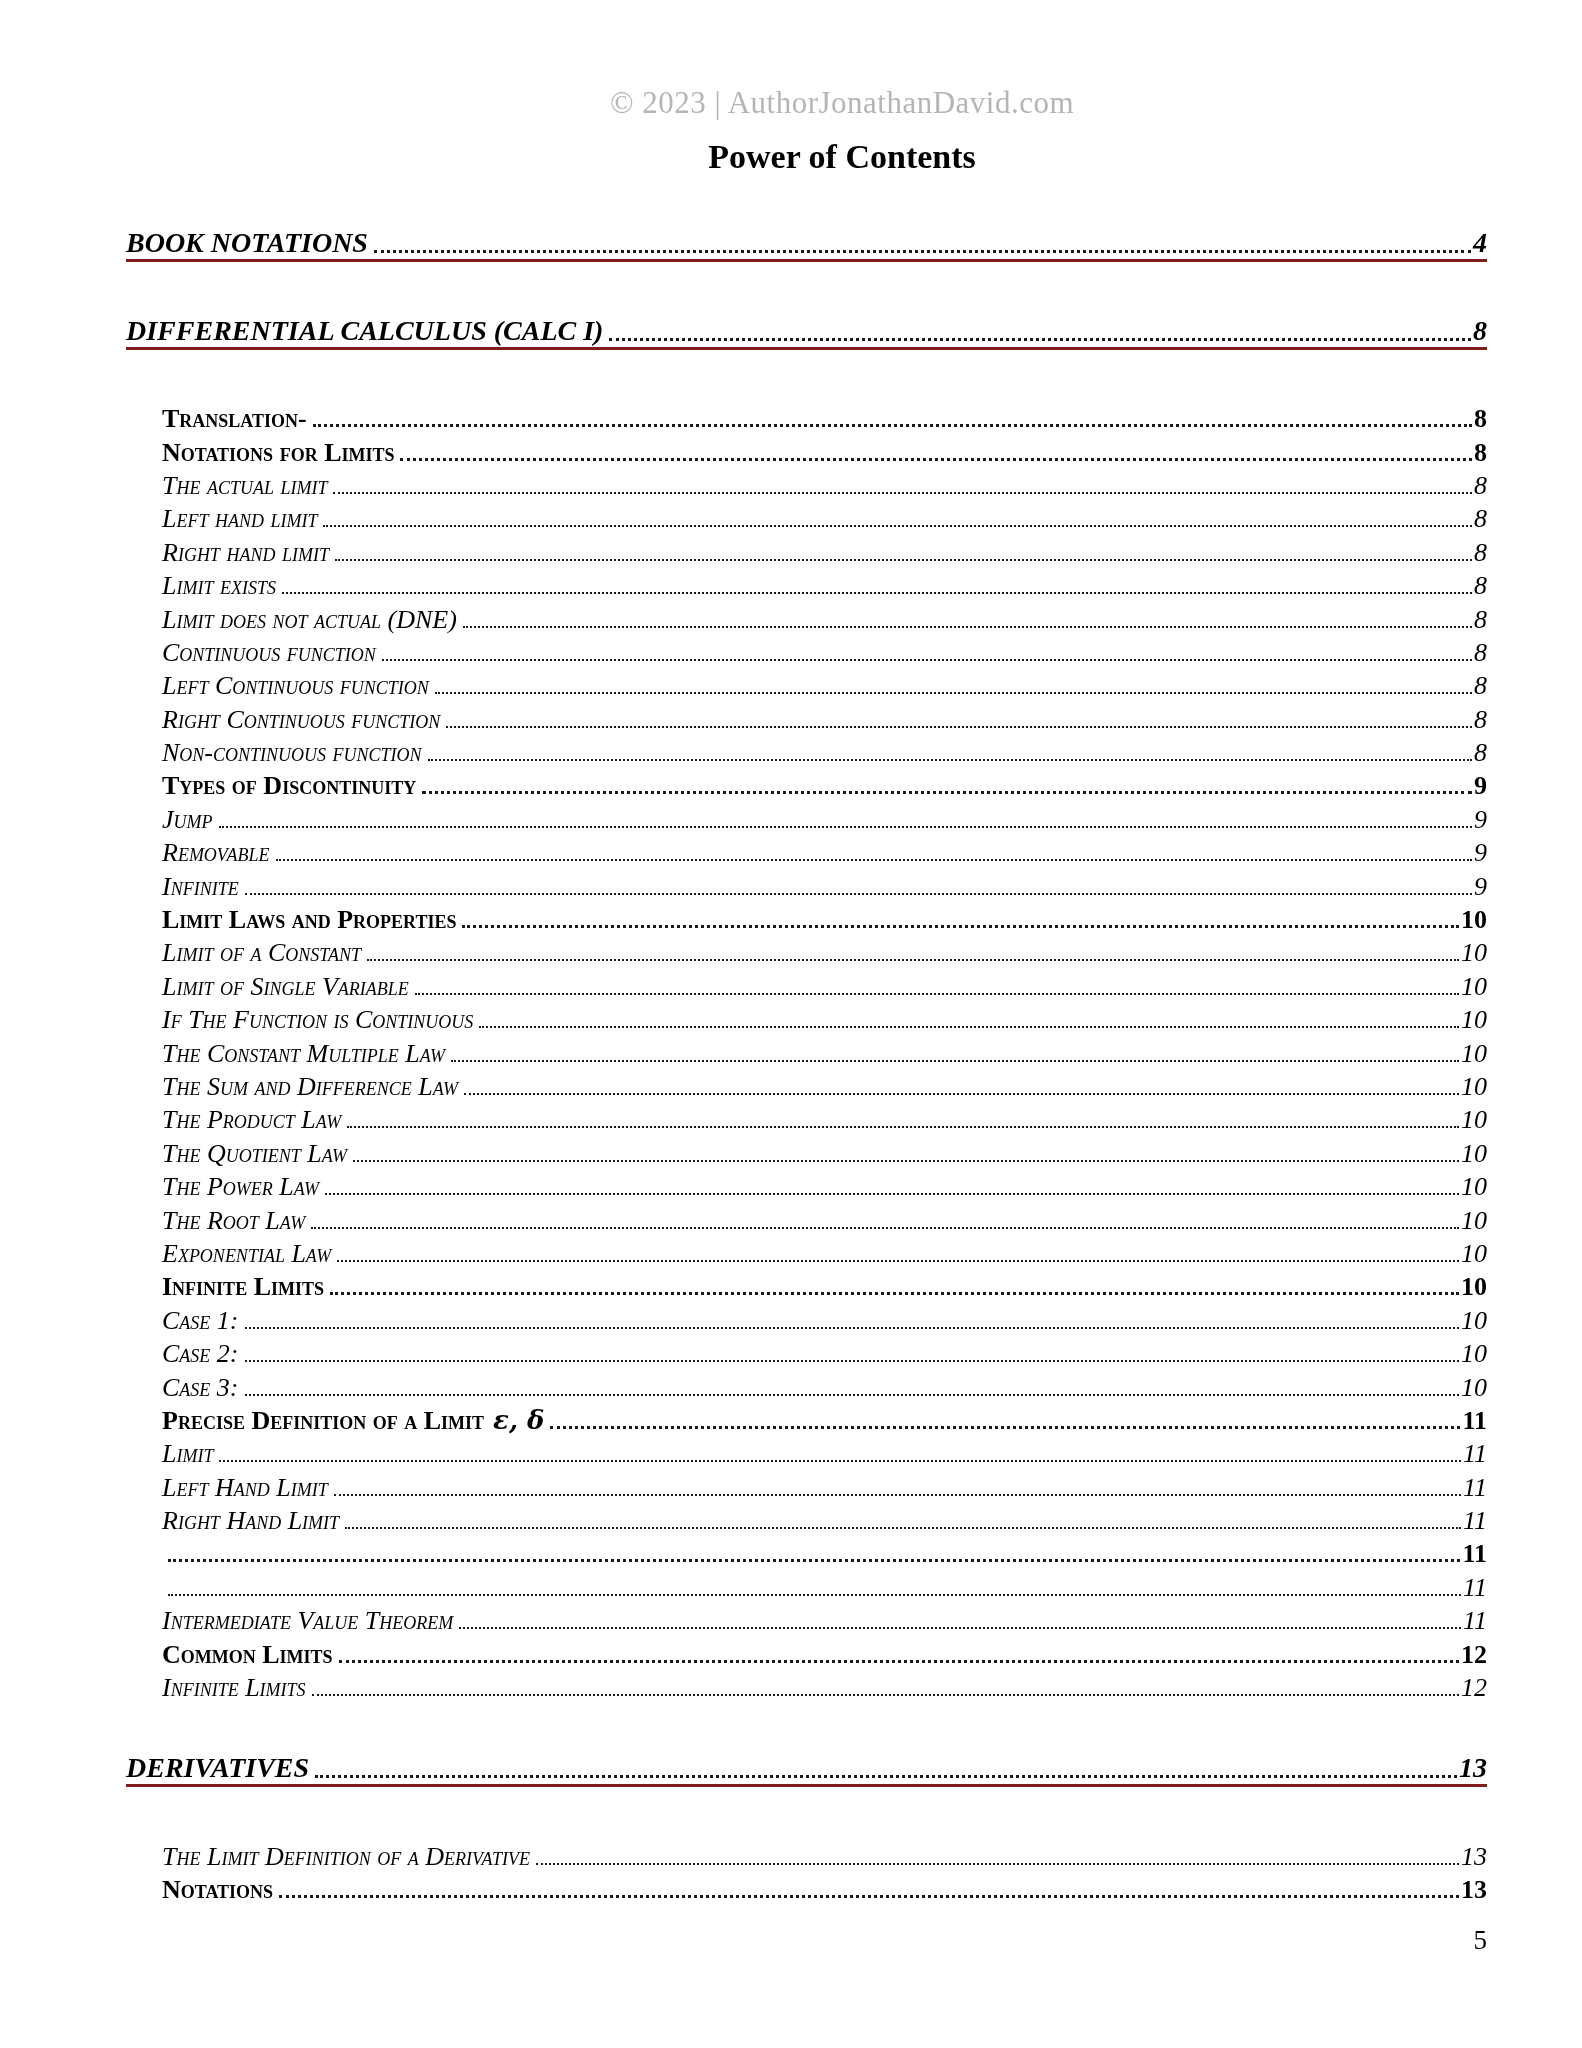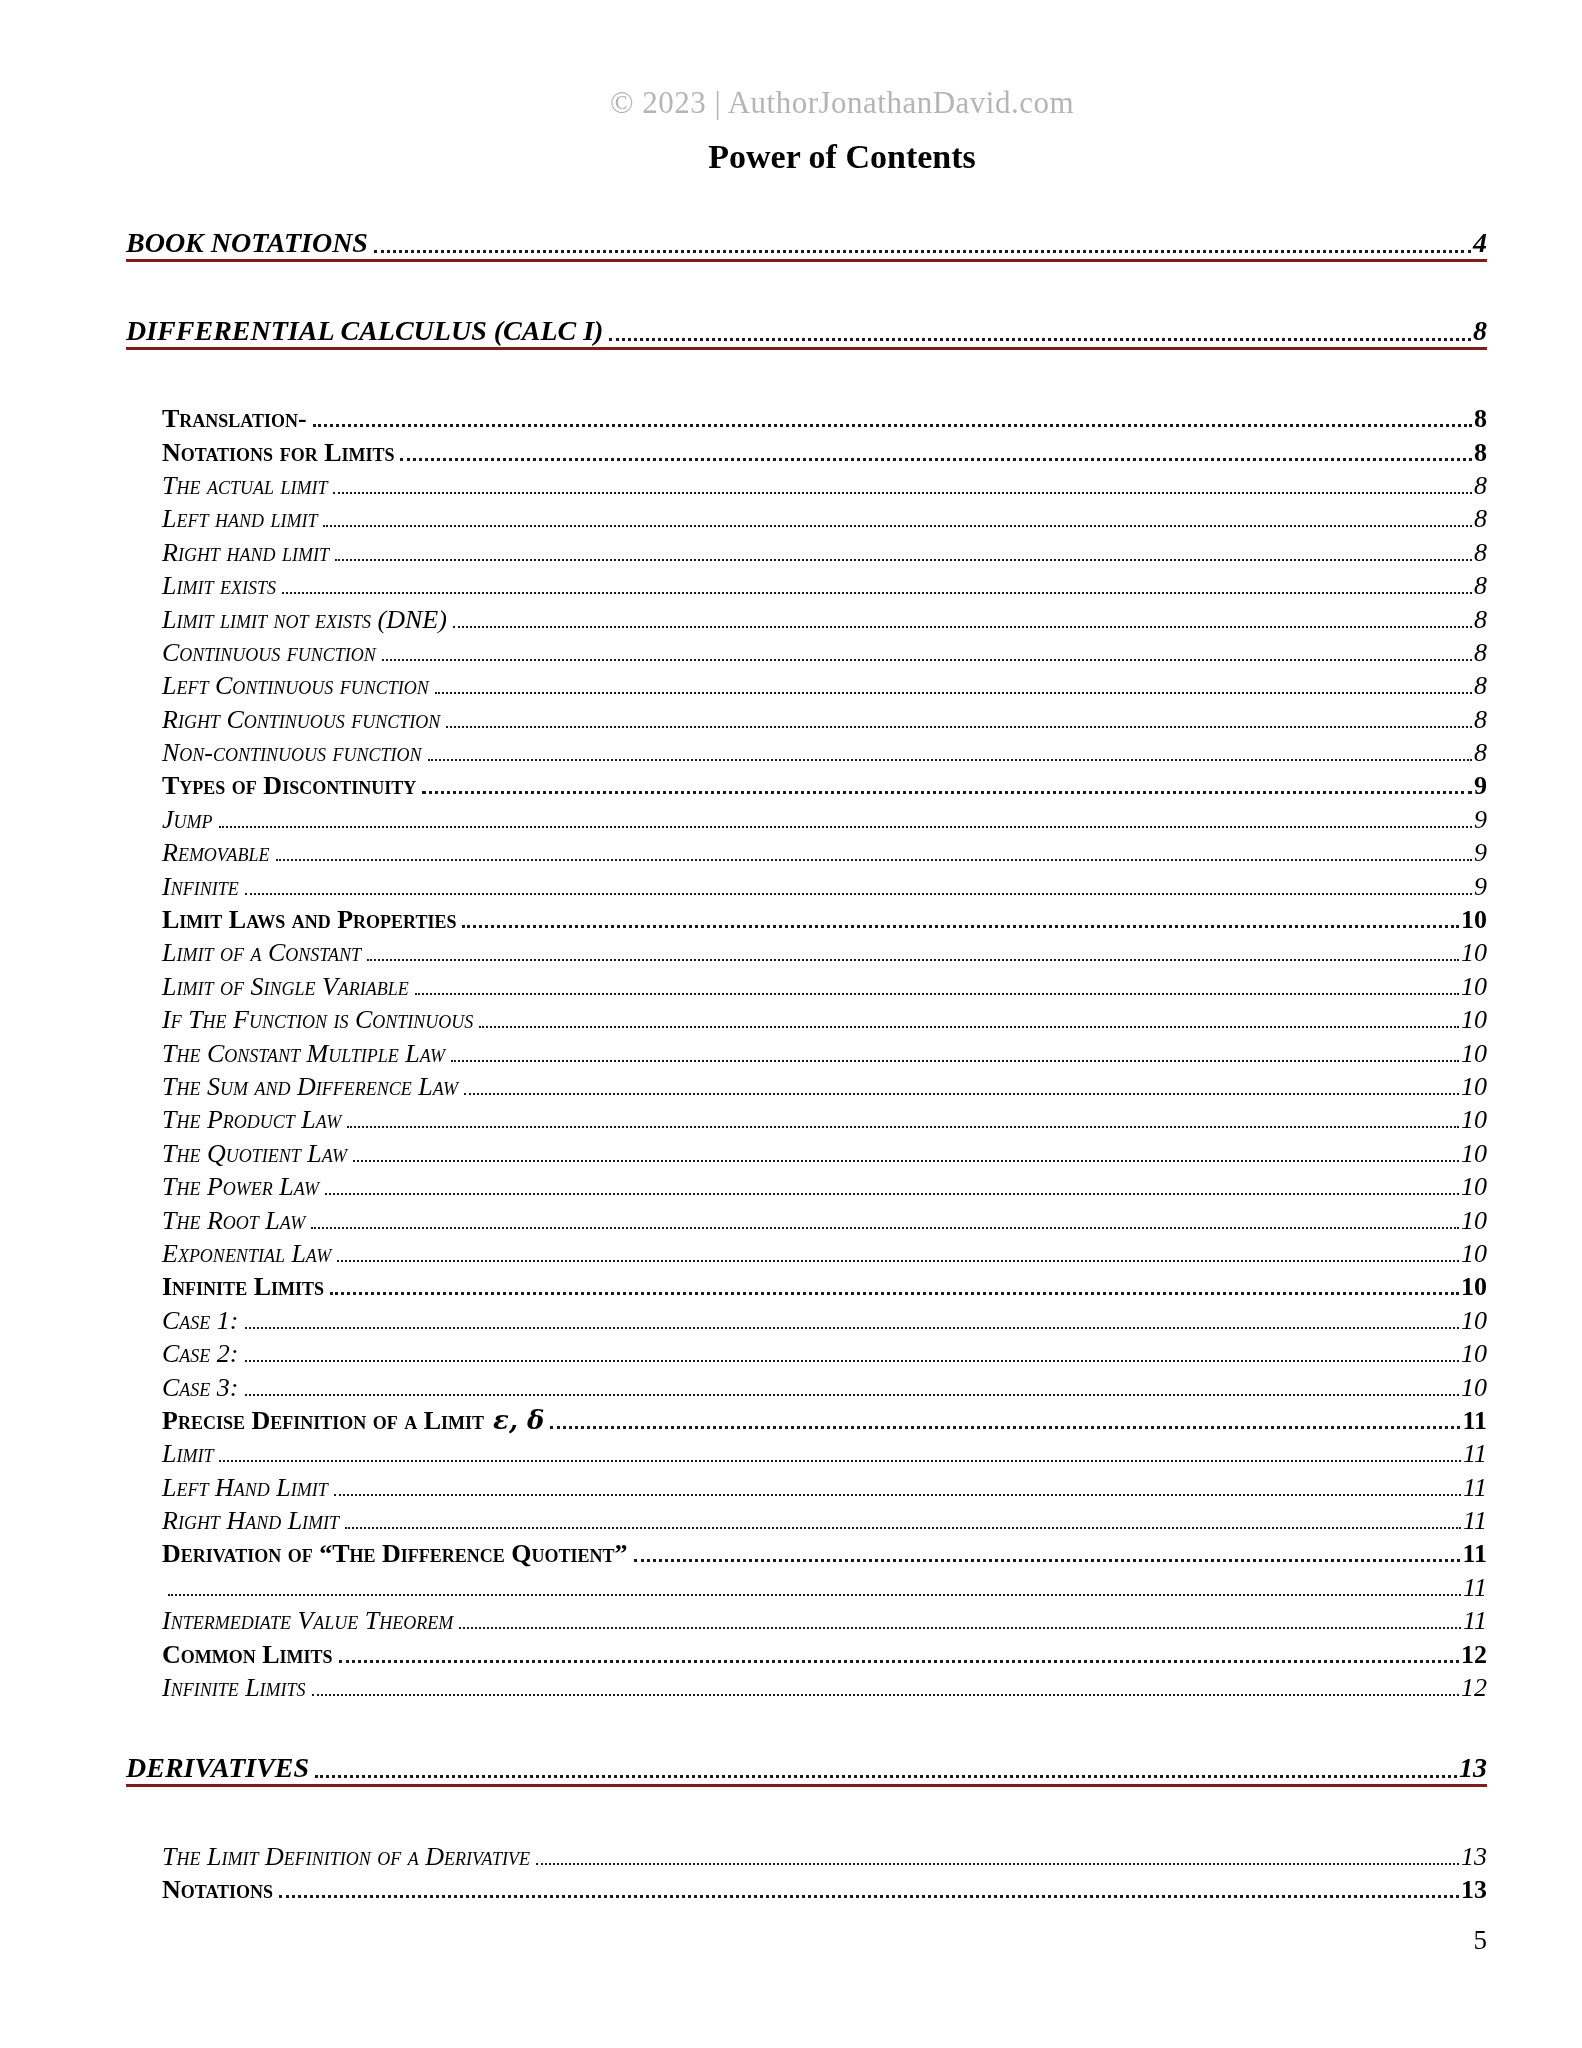"Limit limit not exists (DNE)" span.label { text: limit not exists -> does not actual }
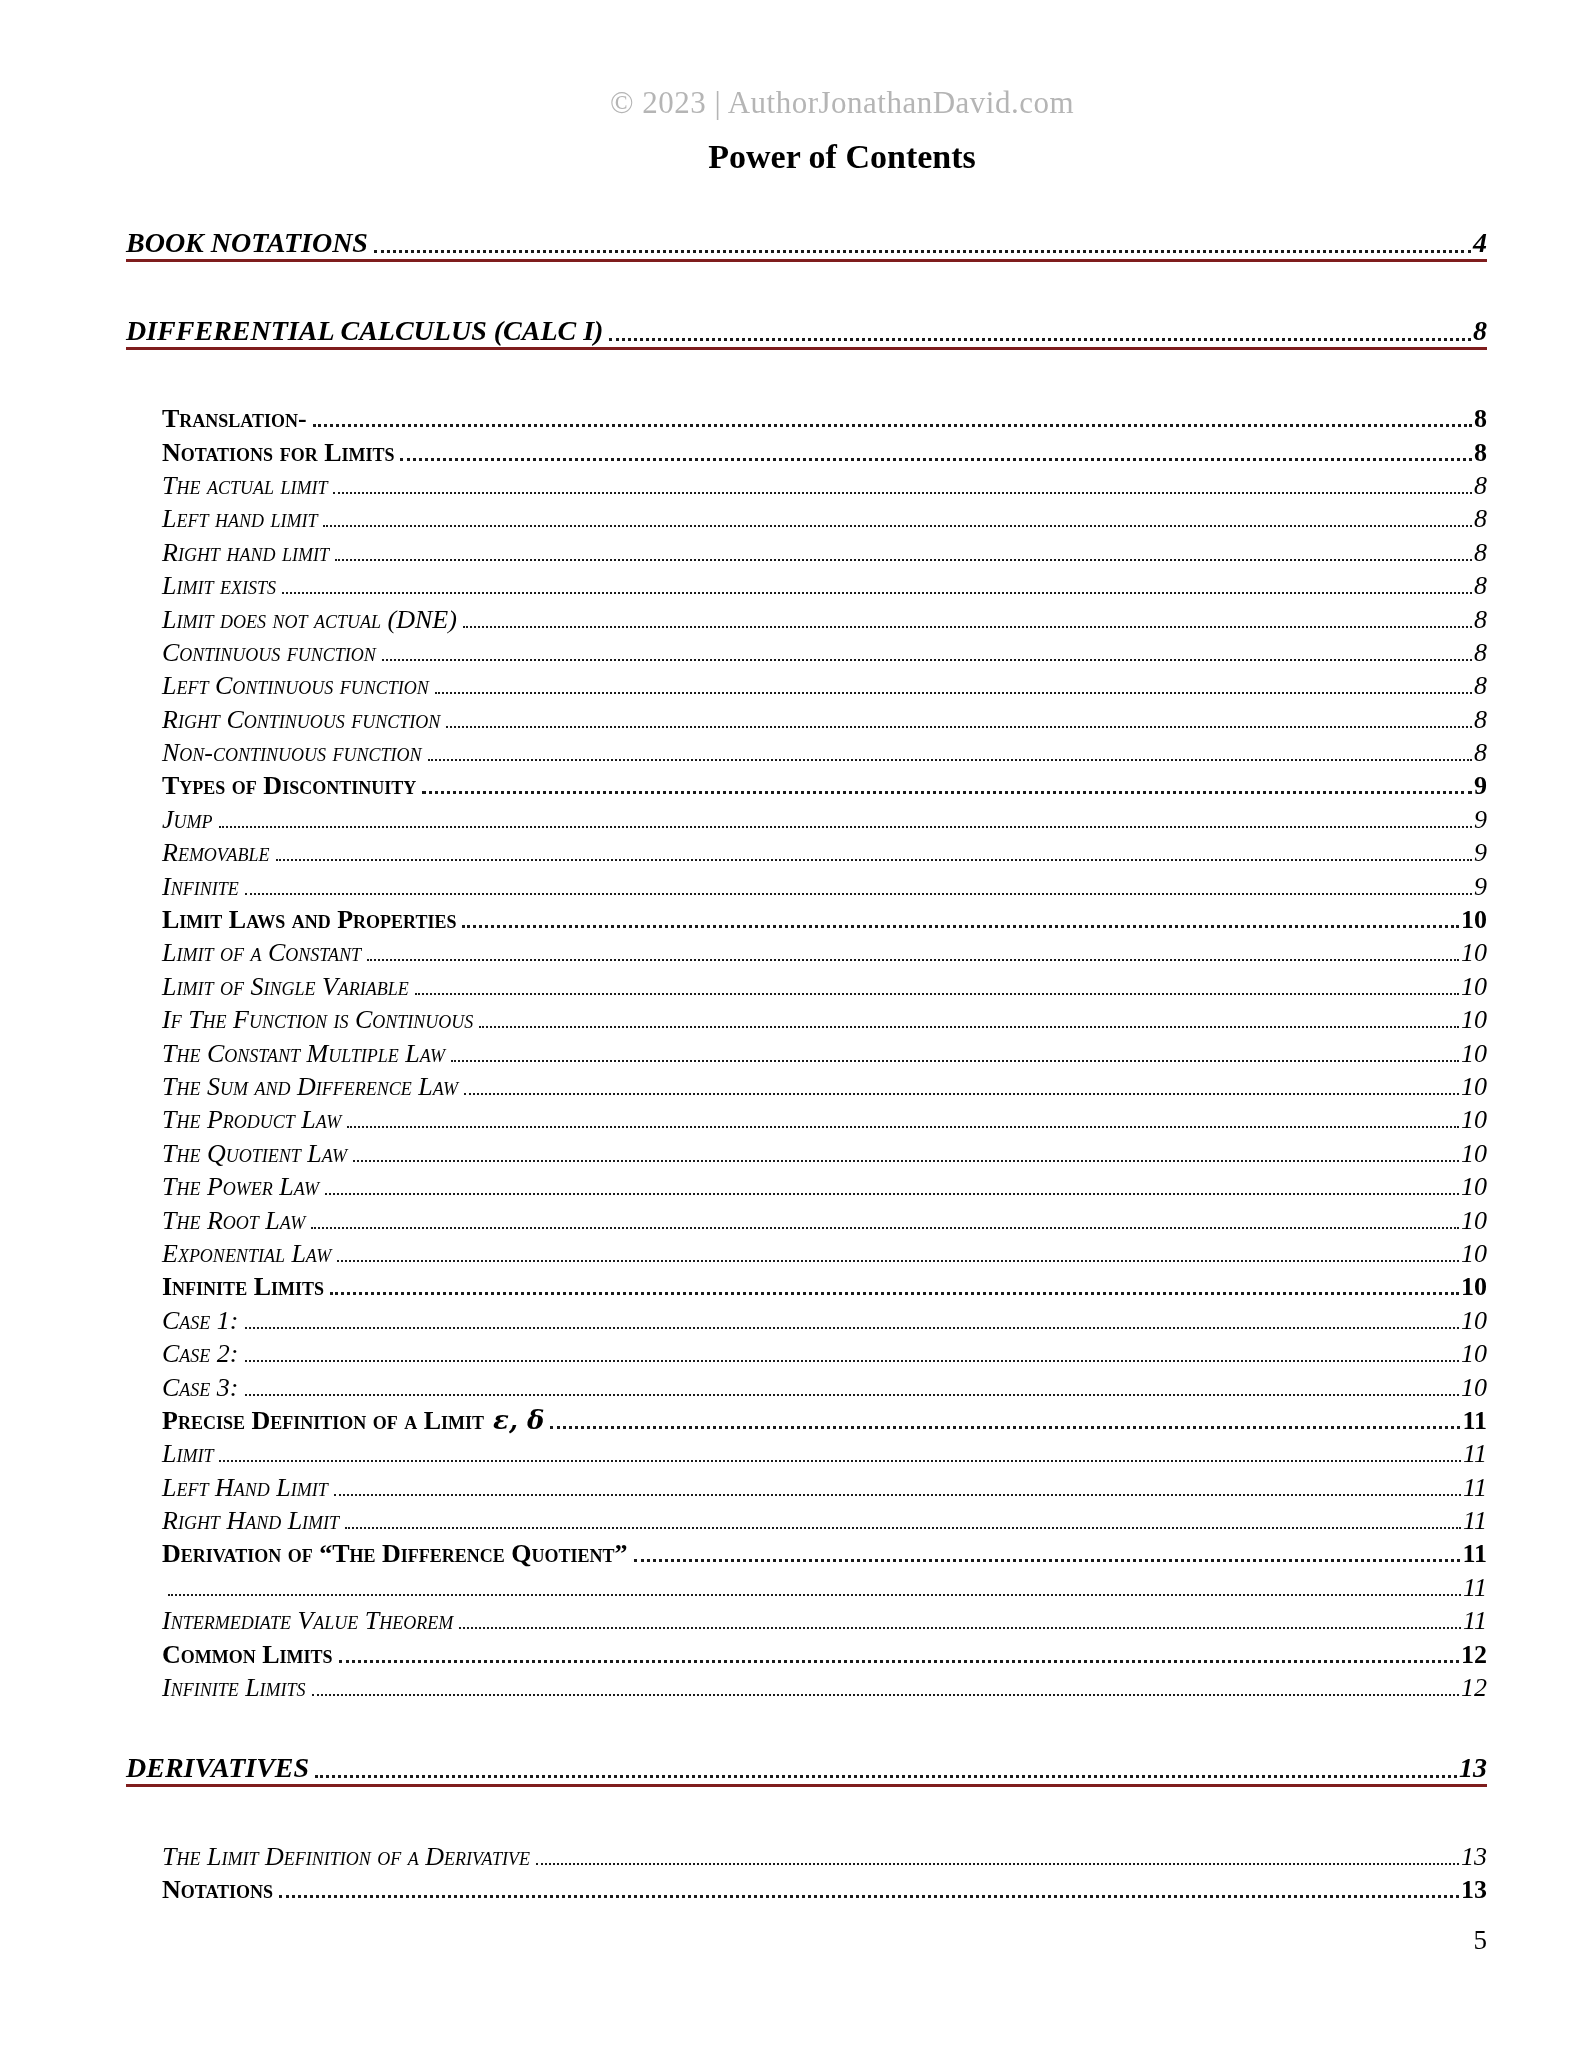"Derivation of “The Difference Quotient”" span.label { html: <span>Derivation of “The Difference Quotient”</span> -> none }
